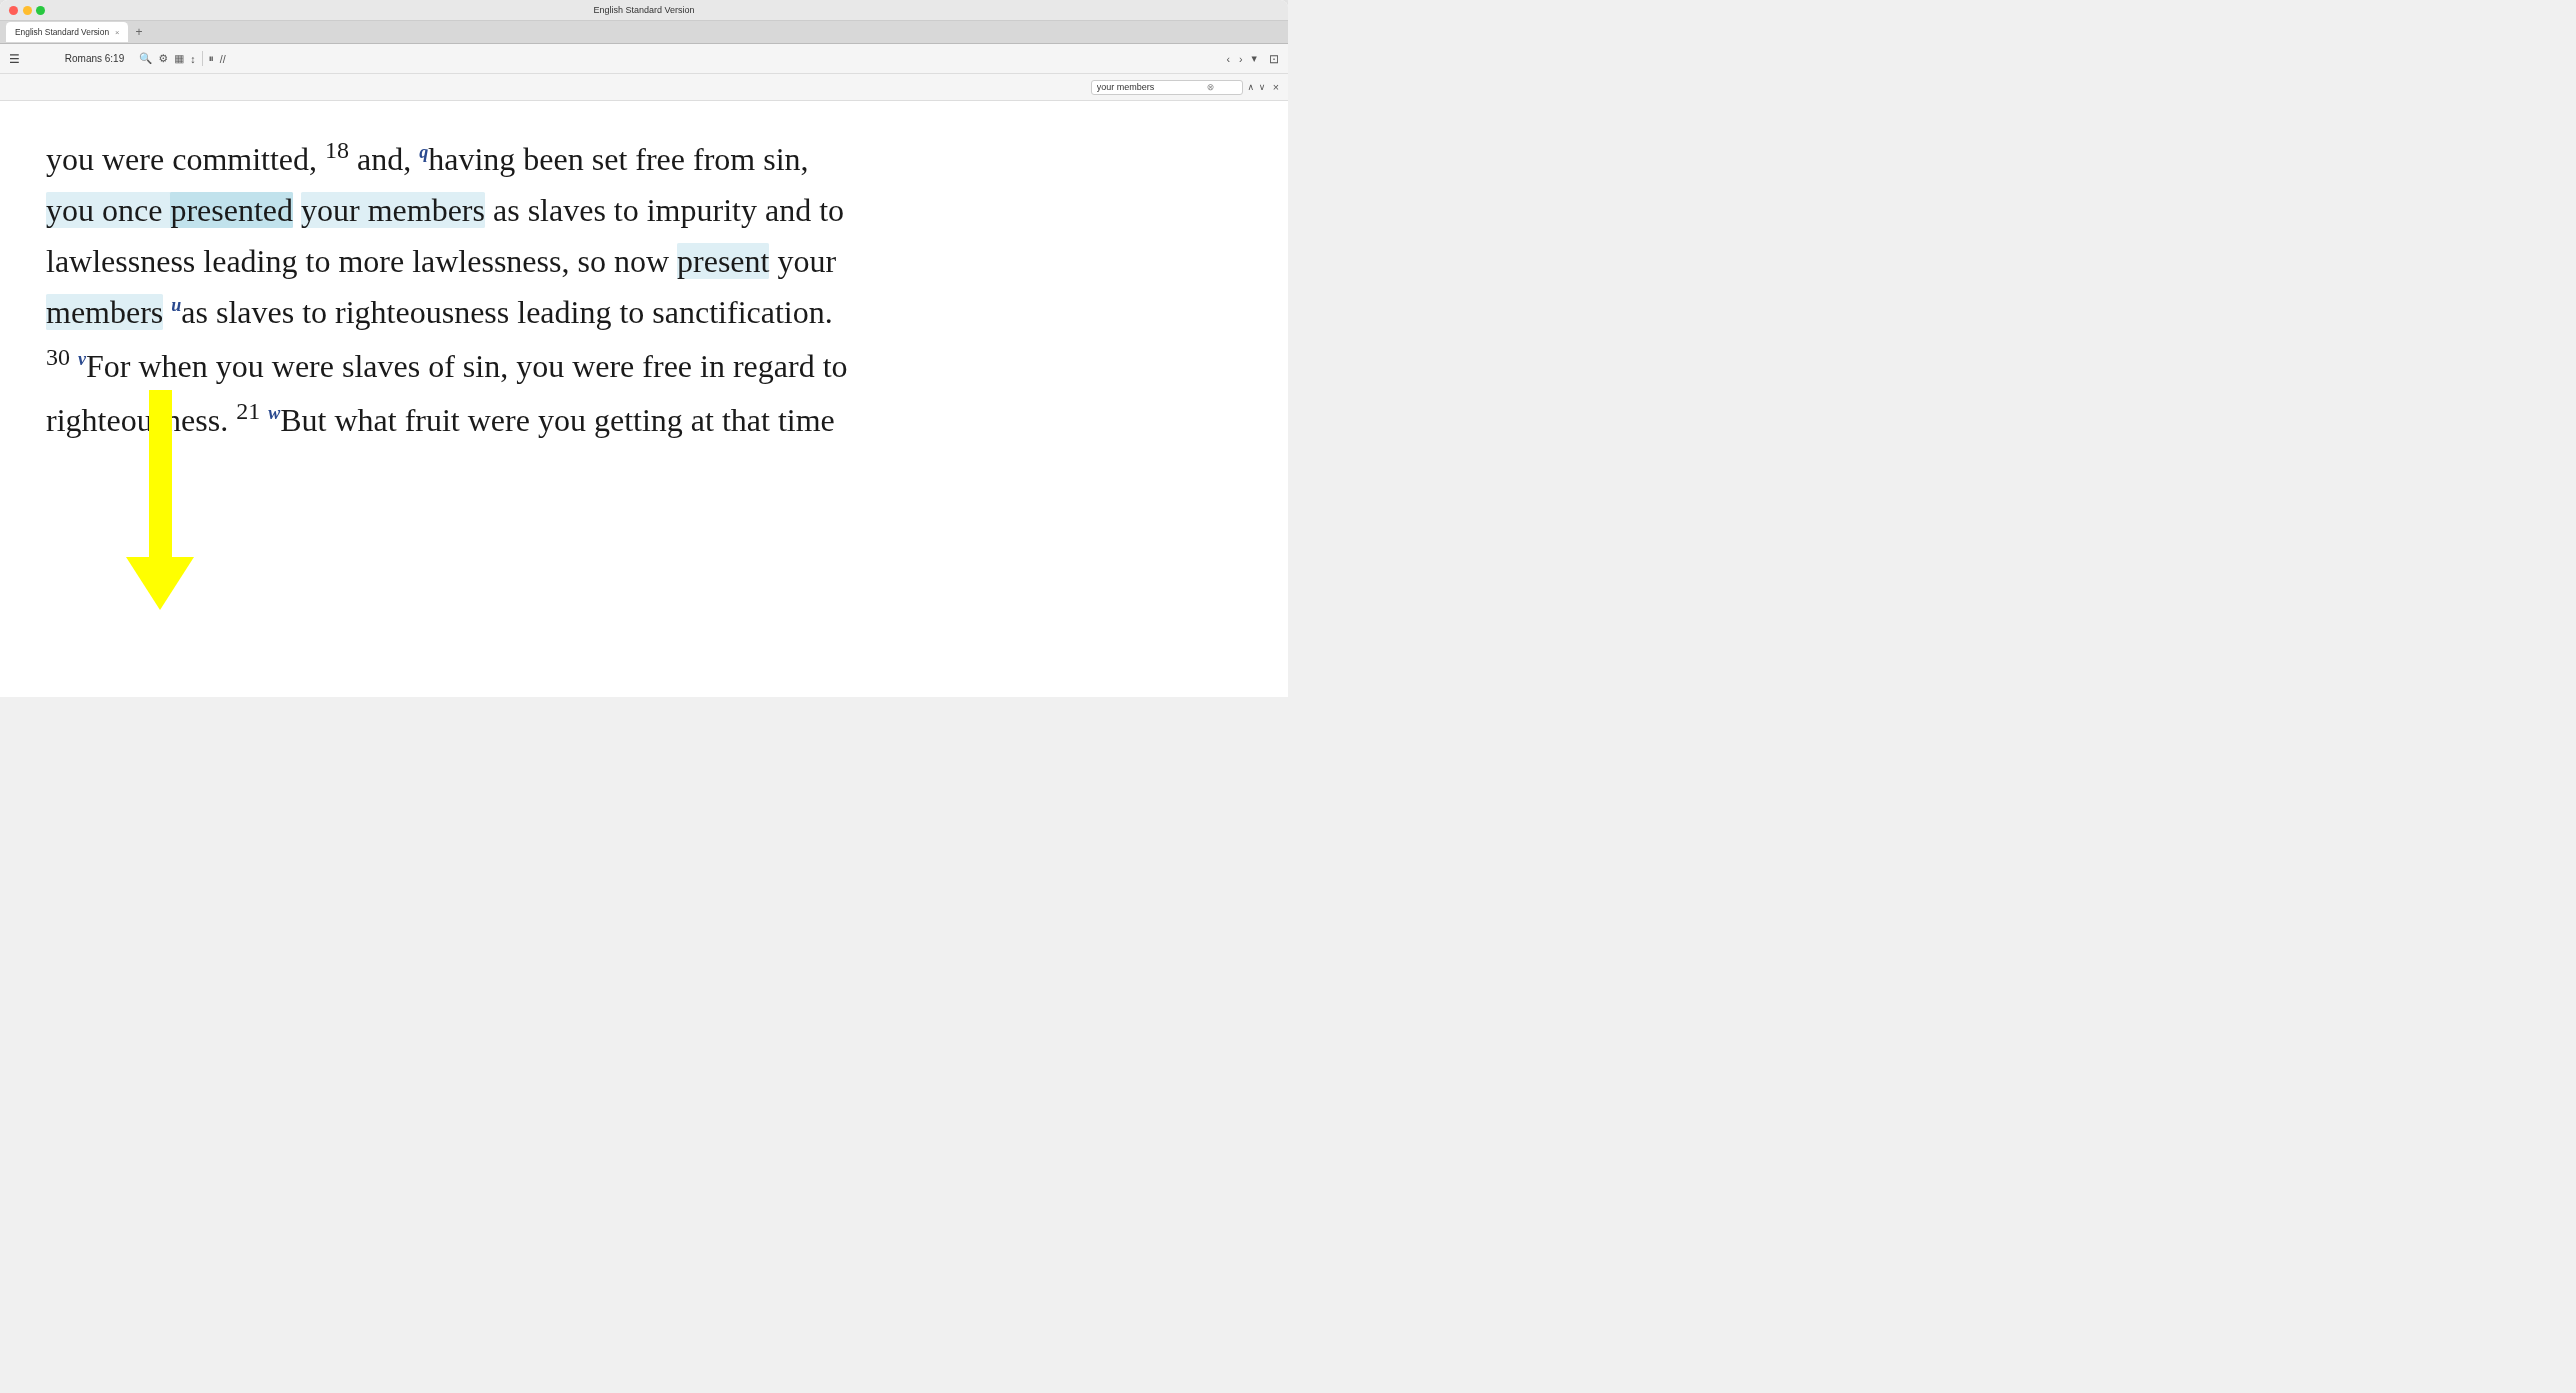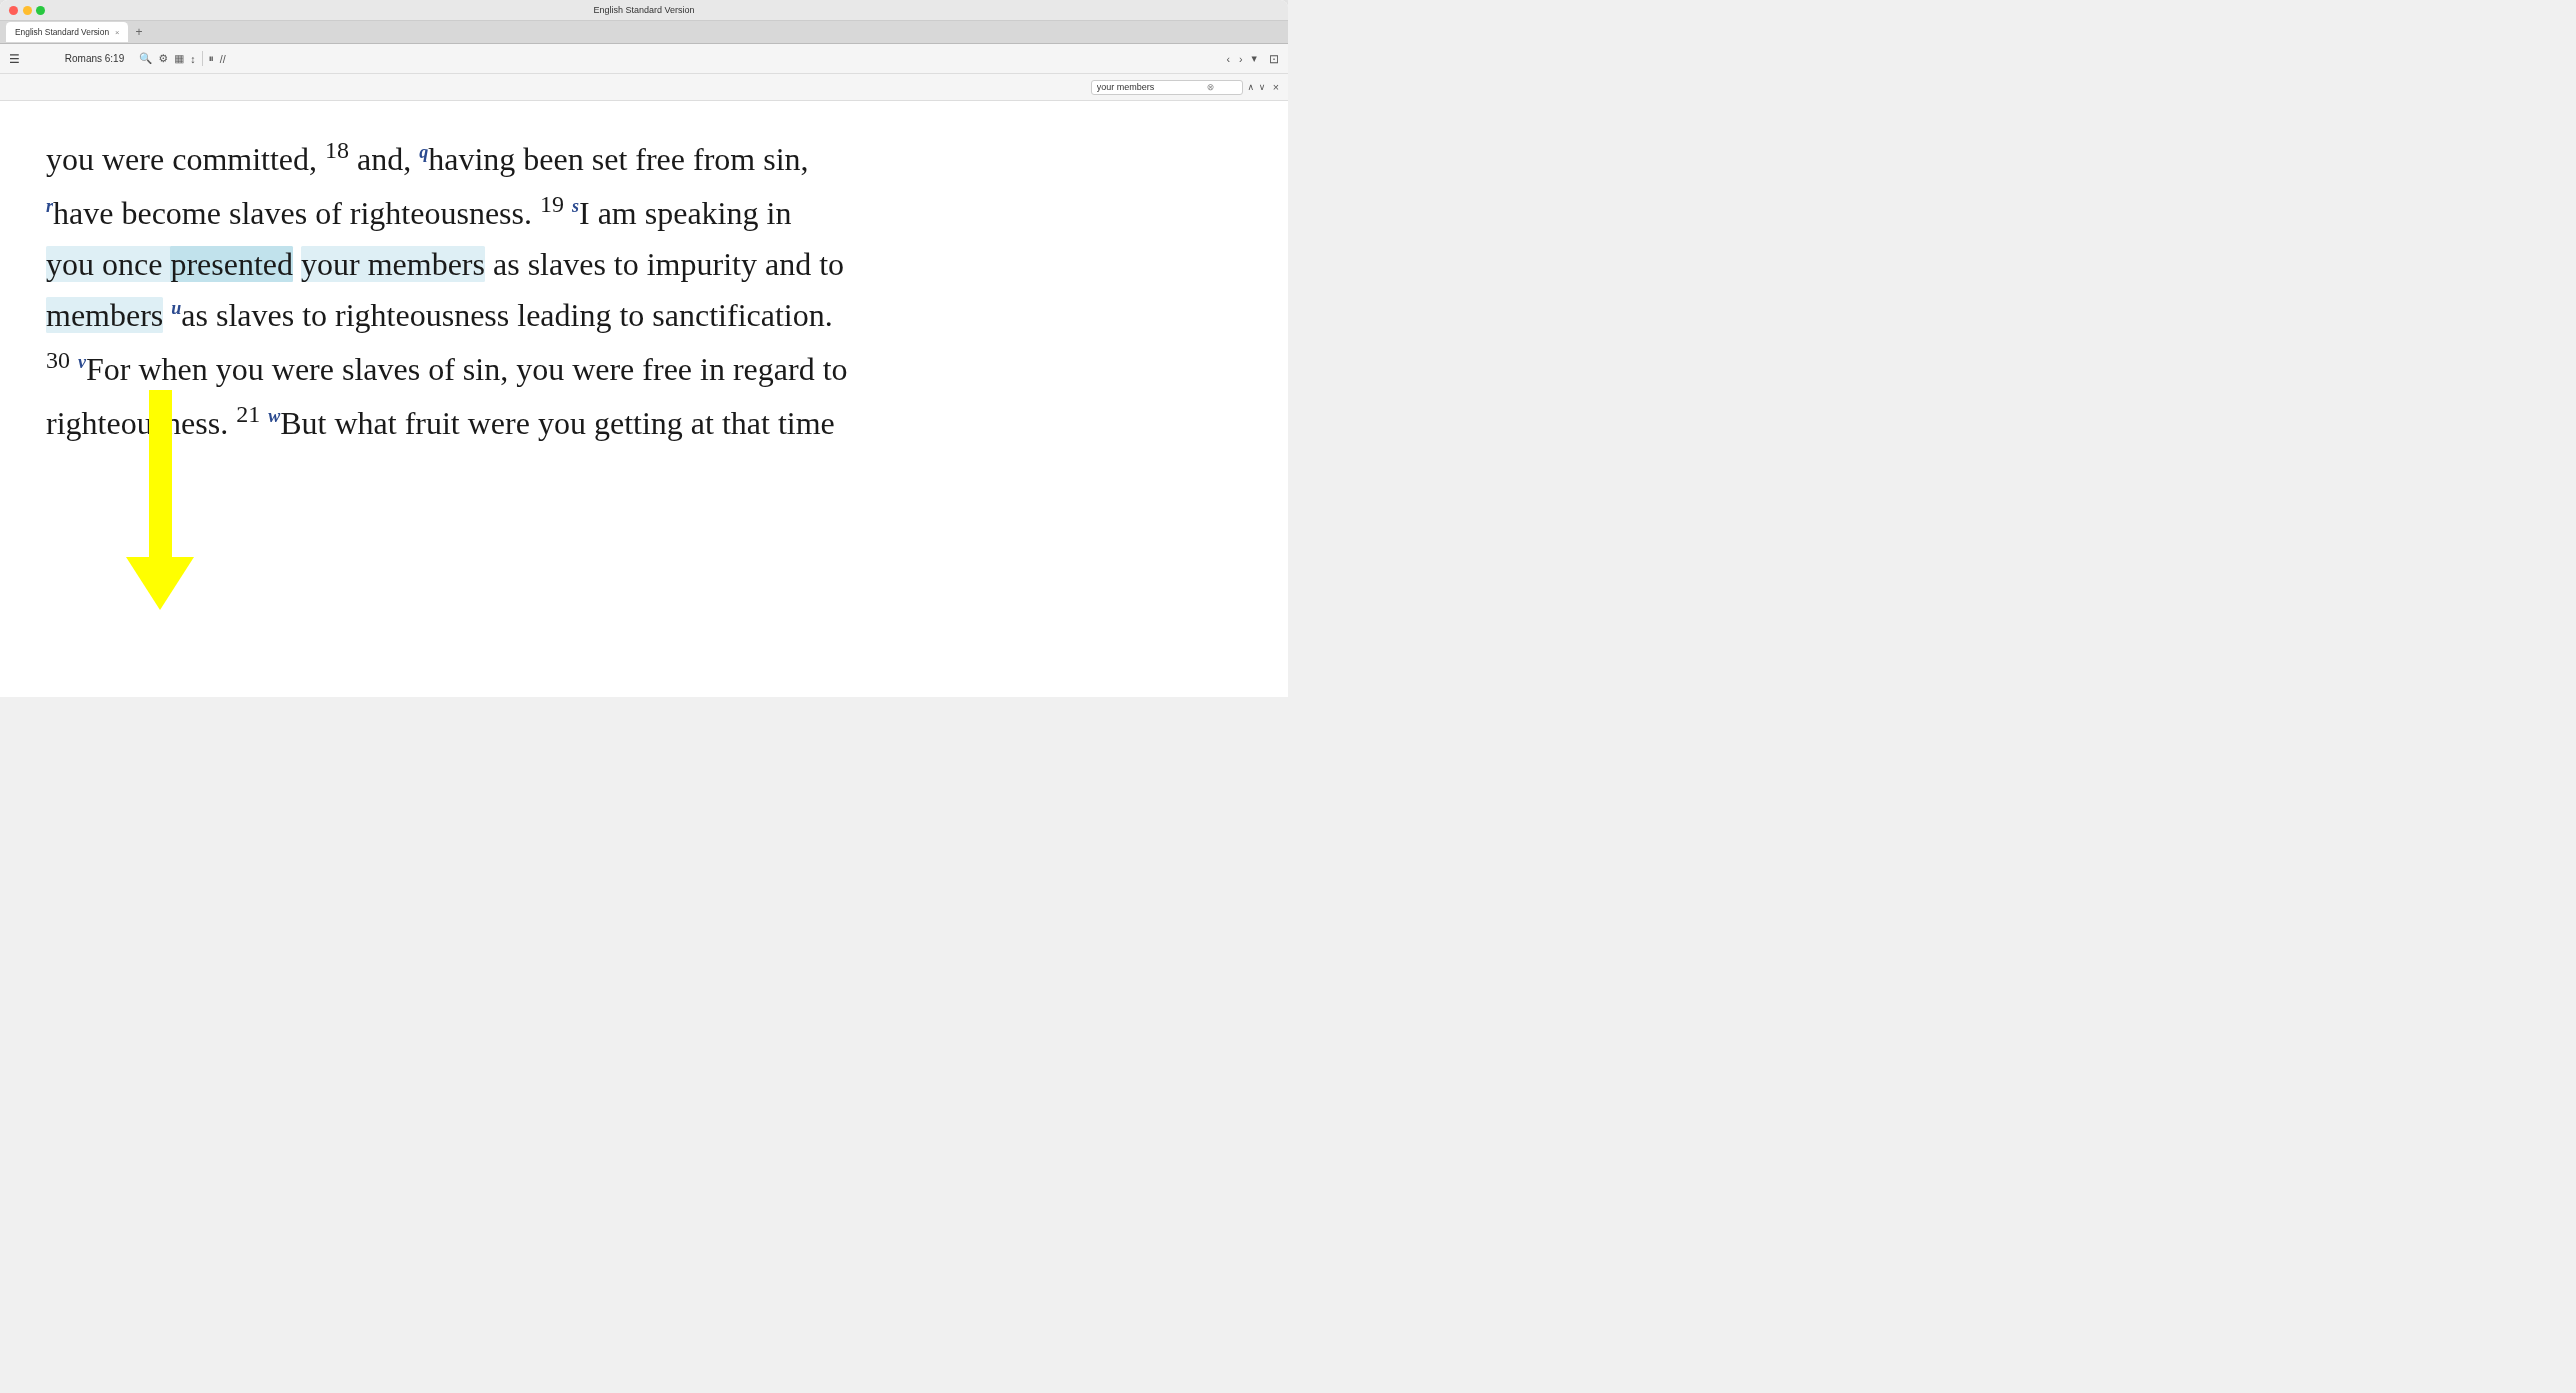"rhave become slaves of righteousness." p { html: <p> <span>r</span>have become slaves of righteousness. <span>19</span> <span>s</span>I am speaking in </p> -> none }
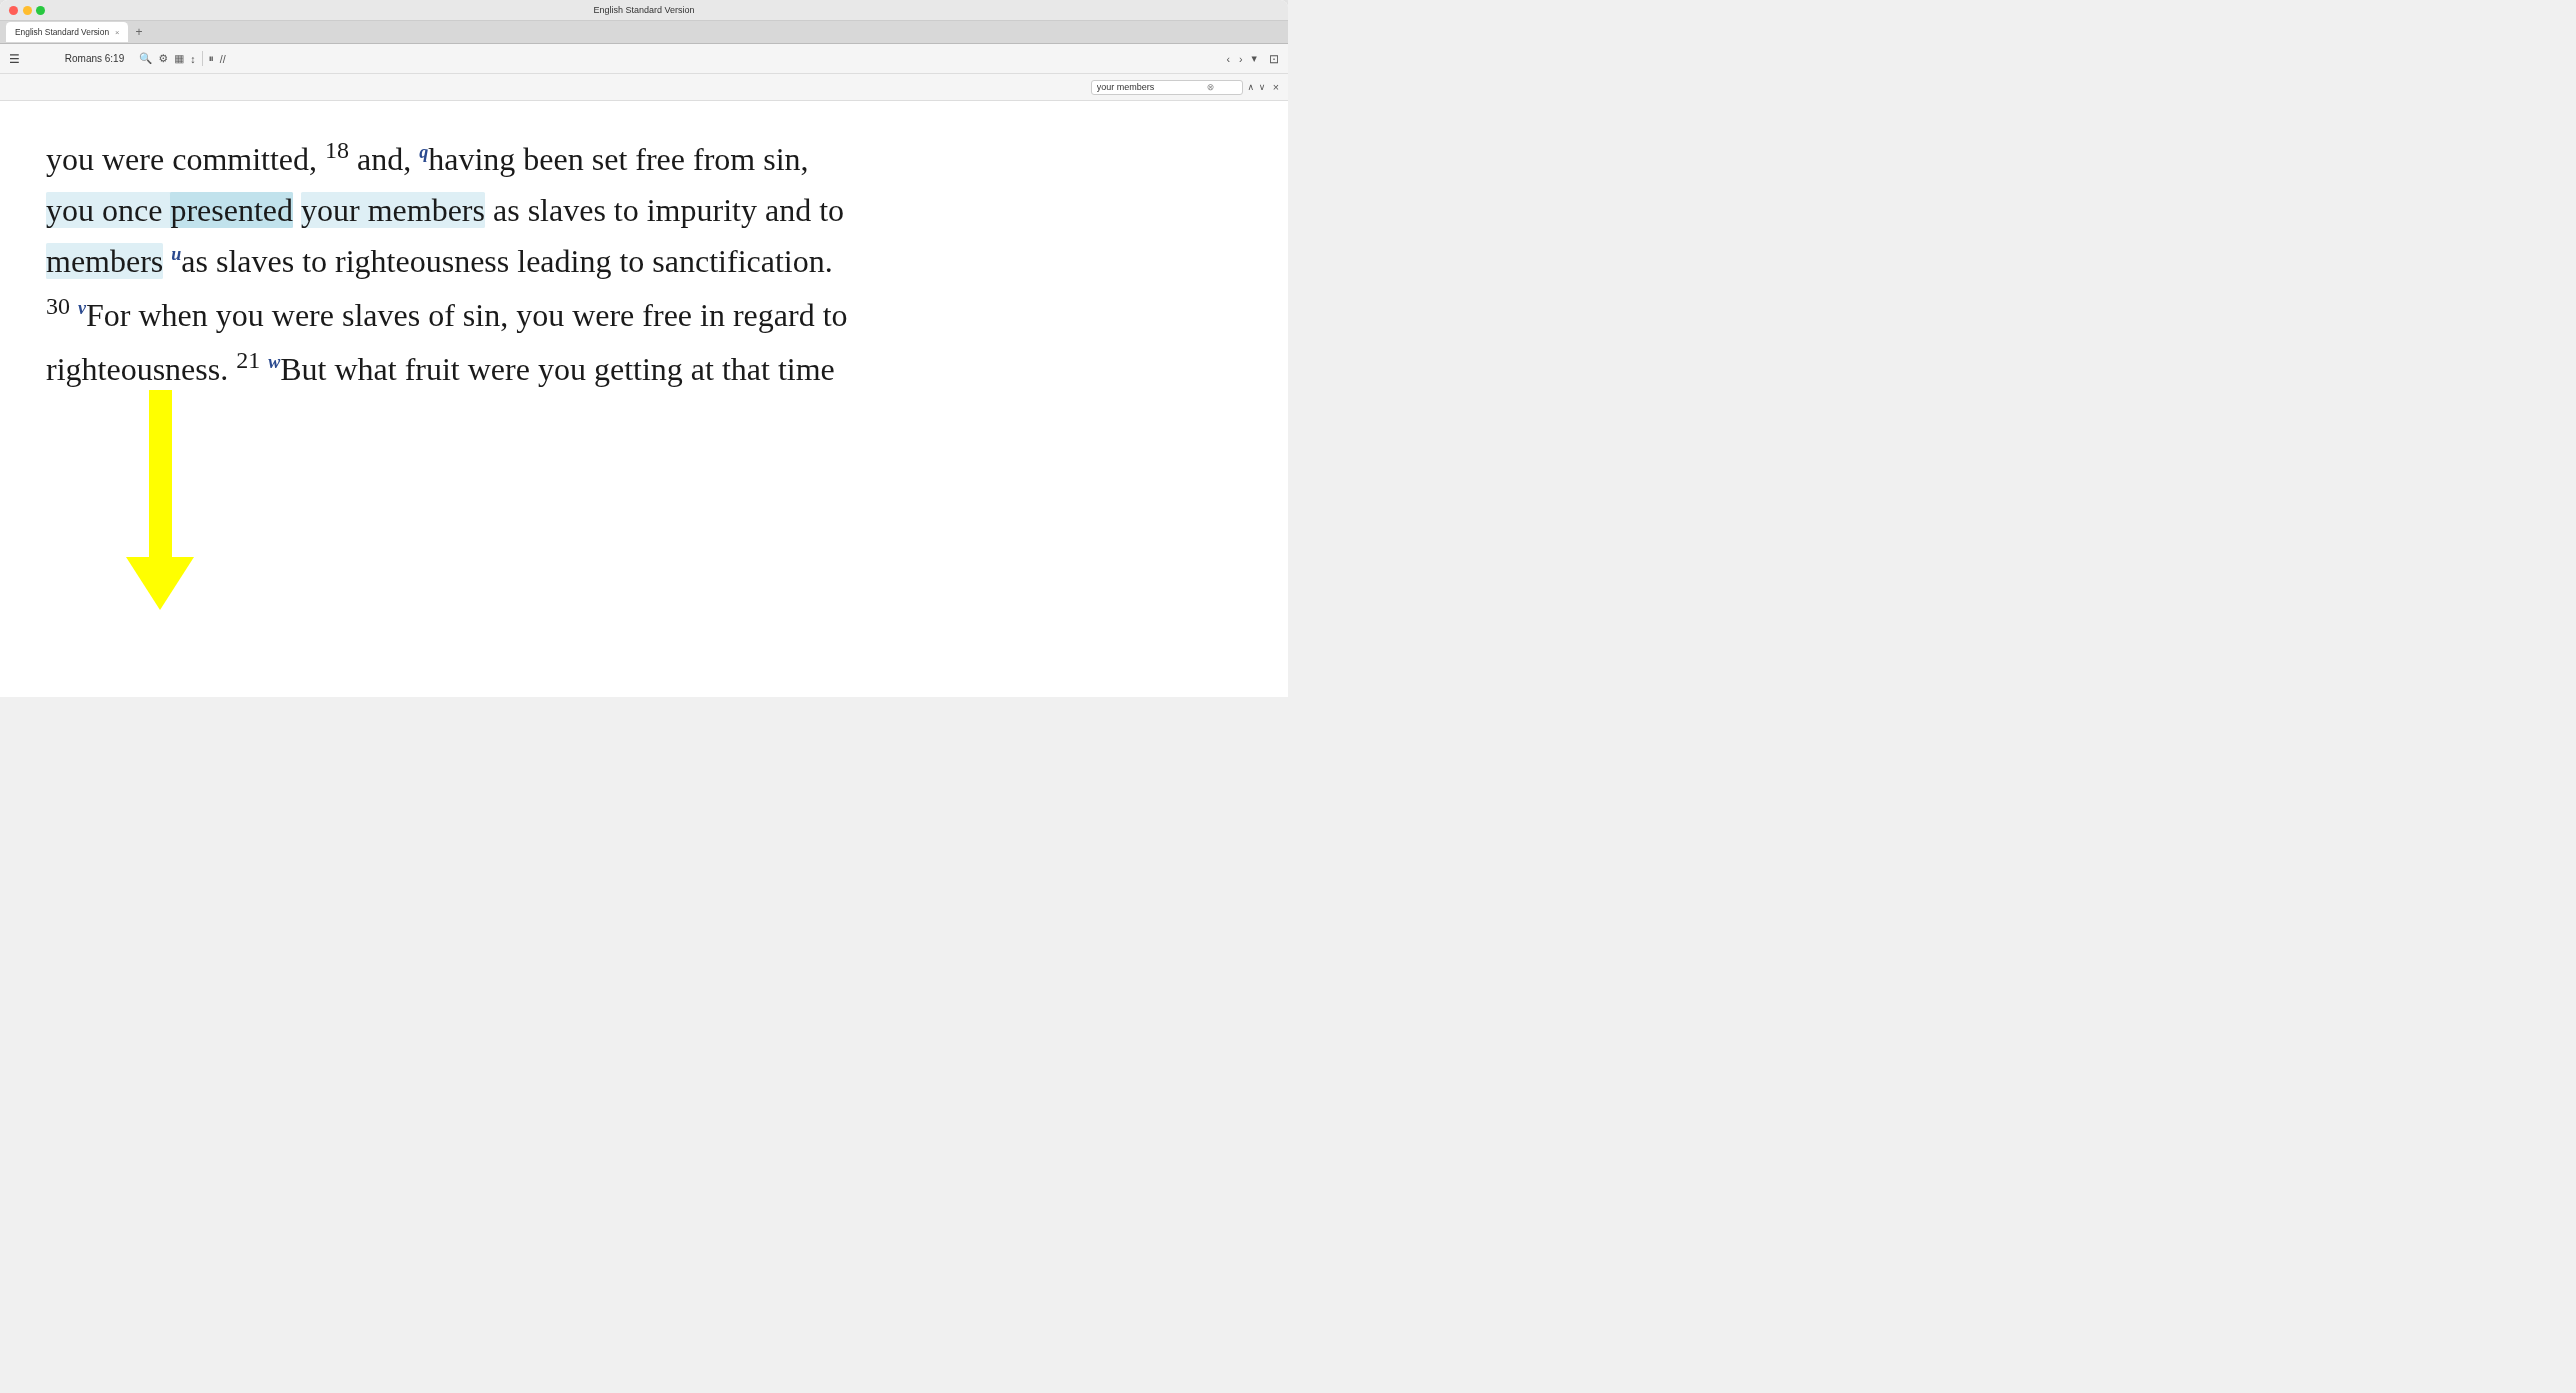"lawlessness leading to more lawlessness," p { html: none -> <p> lawlessness leading to more lawlessness, so now <span>present</span> your </p> }
